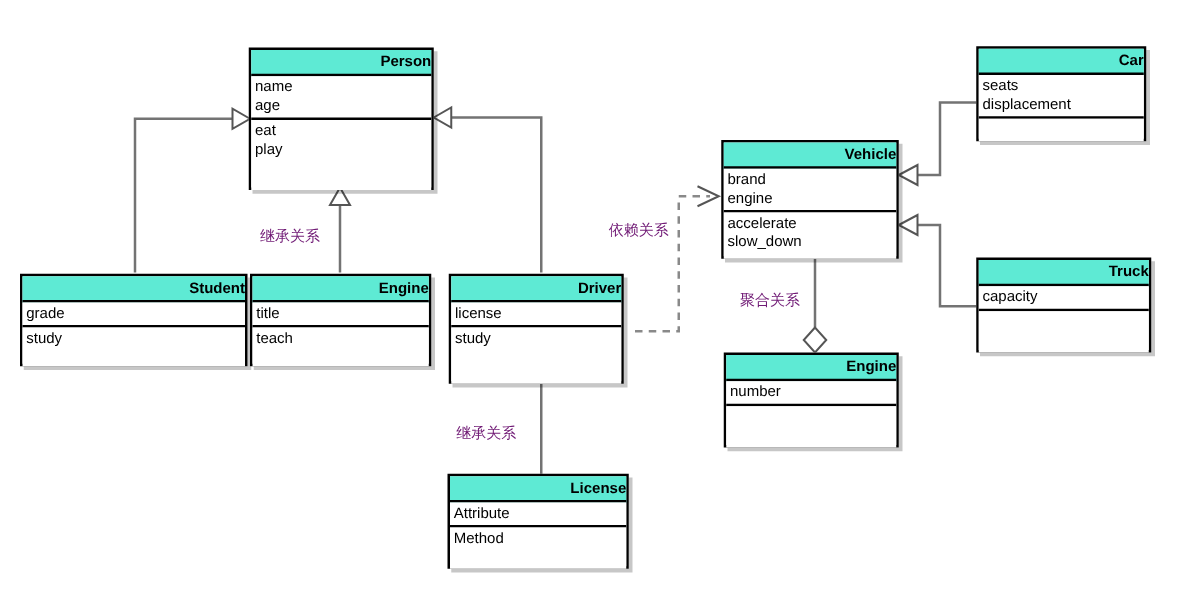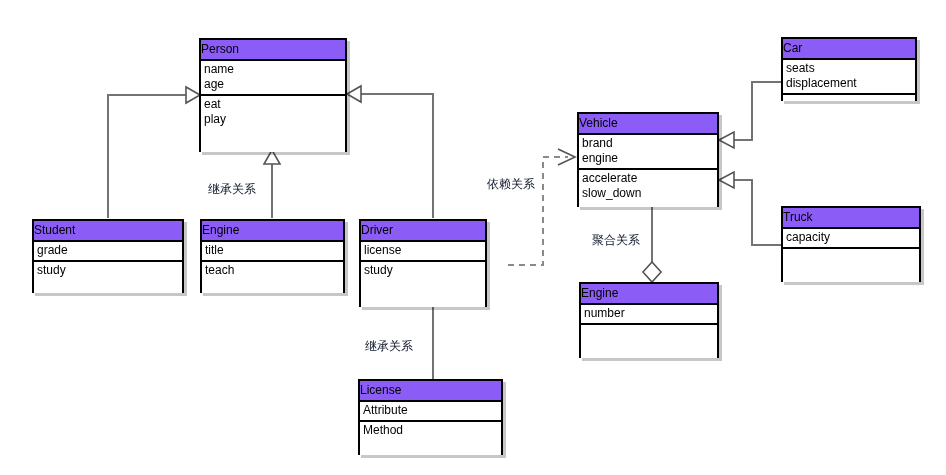"Person" .uml-title { background: #8b5cf6 -> #5eead4; font-weight: normal -> bold; text-align: left -> right }
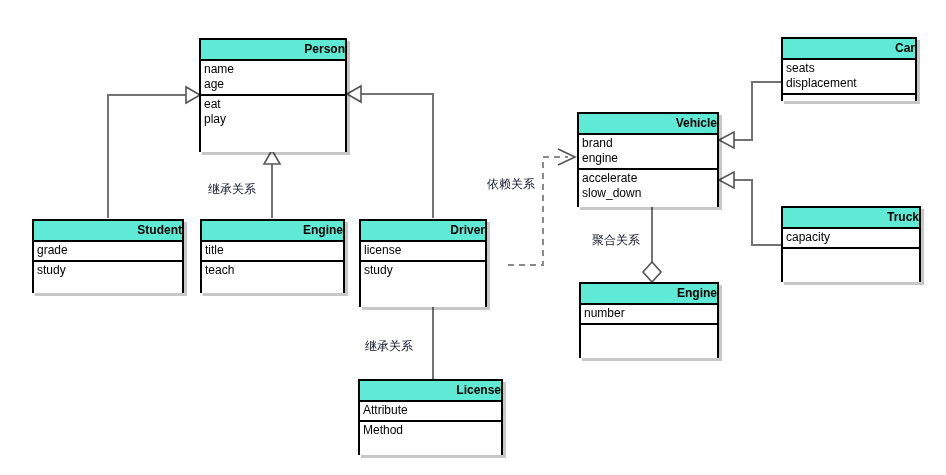"Car" div.uml-class { height: 64px -> 76px }
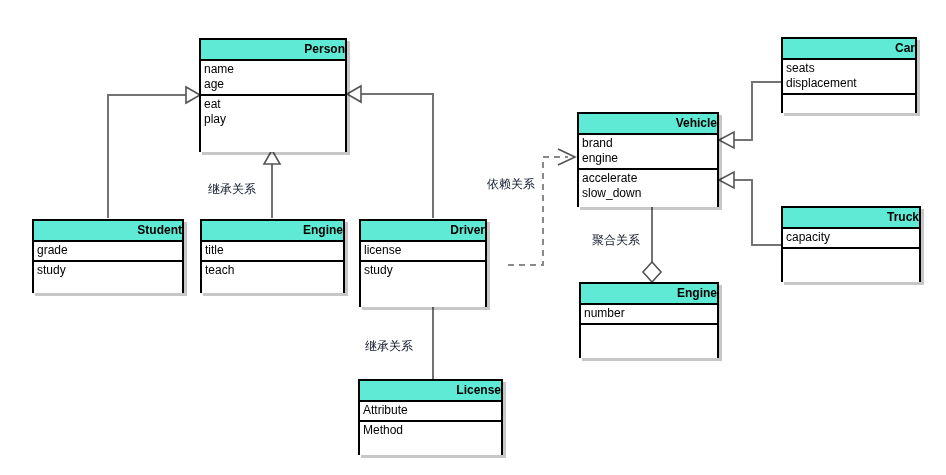"继承关系" .edge-label { color: #0f172a -> #701a75 }
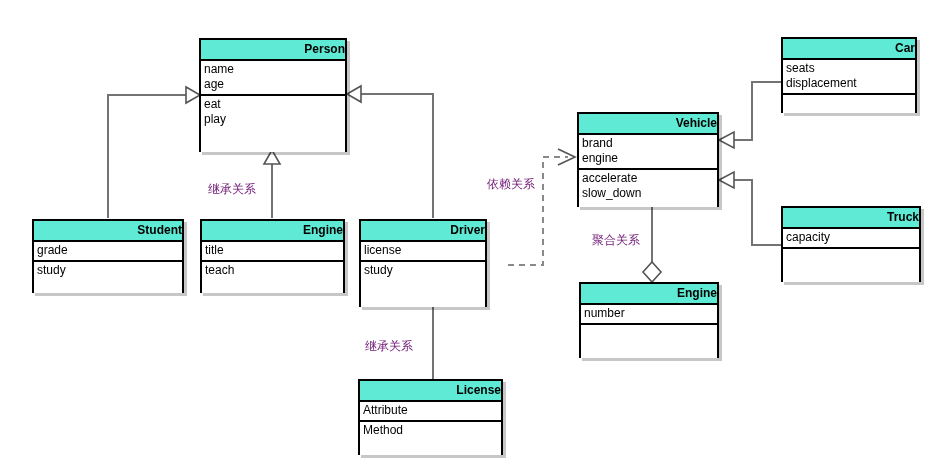"Student" div.uml-class { left: 32px -> 16px; width: 152px -> 182px }
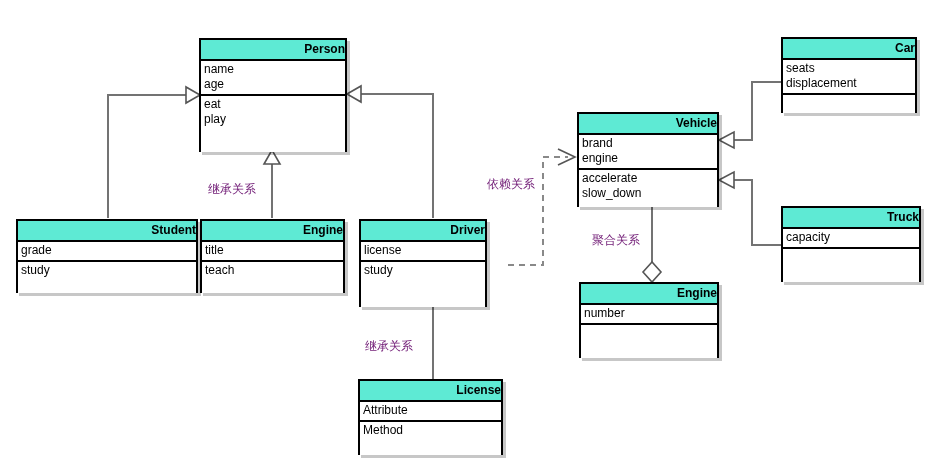"Driver" div.uml-class { width: 128px -> 140px }
